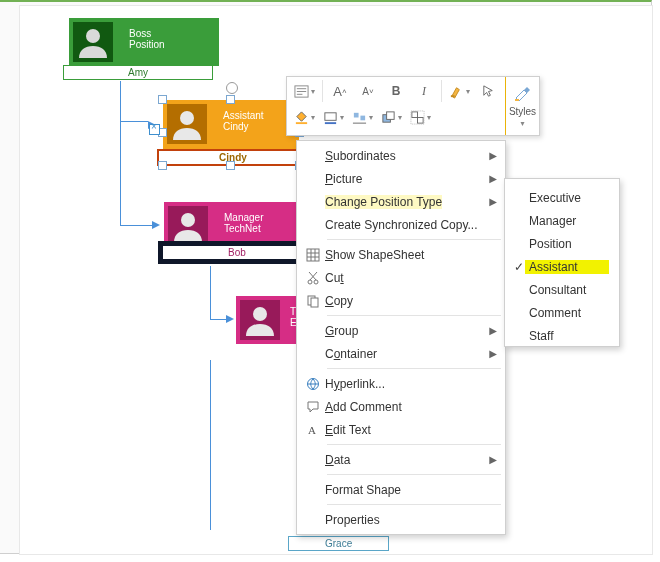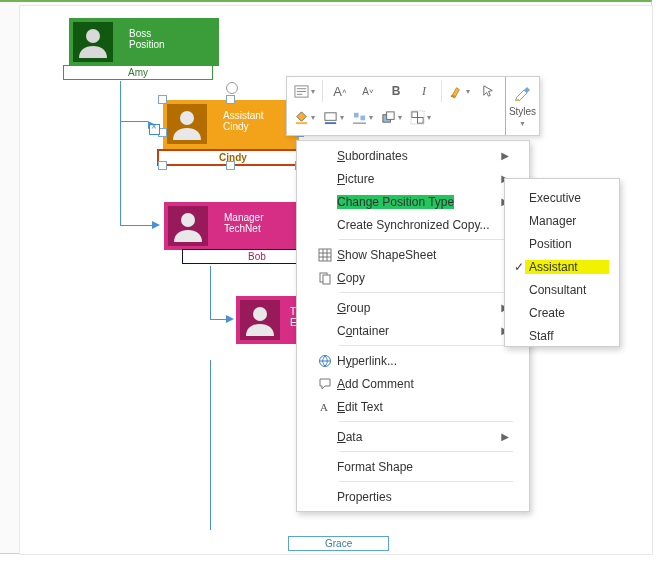"Subordinates" .ctx { padding: 3px 12px -> 3px 0 }
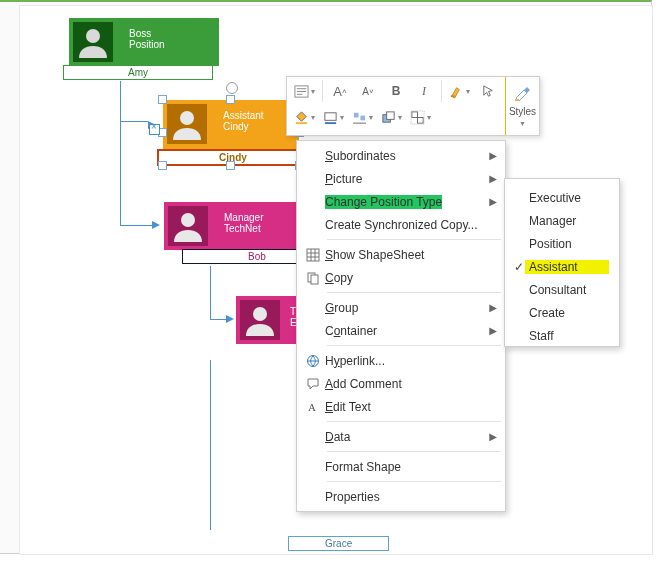"Change Position Type" .ctx .highlighted .label span.hl { background: #22c55e -> #fef9c3 }
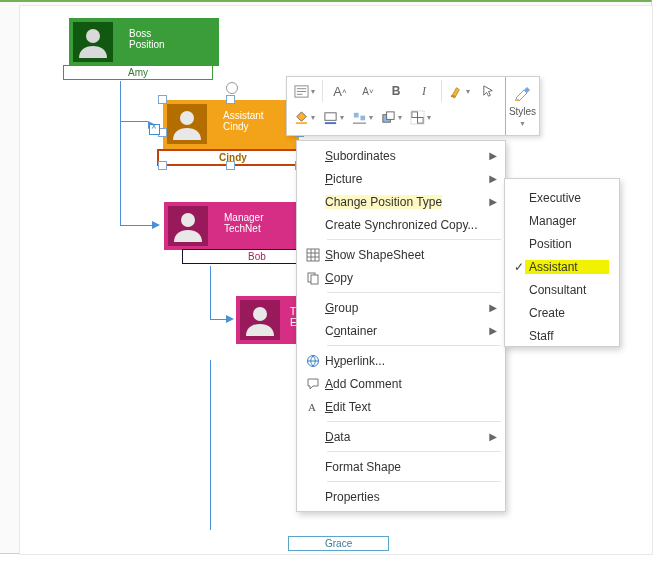"Bob" .manager .name-plate { border: 1px solid #0f172a -> 5px solid #0f172a; margin-left: 24px -> none }
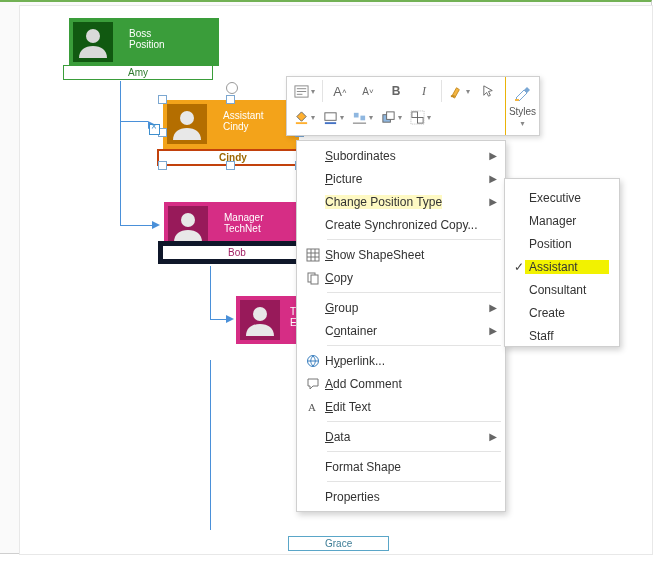"Cut" div.item { html: none -> <div> <span> <svg> <circle></circle> <circle></circle> <path></path> </svg> </span> <span>Cu<u>t</u></span> </div> }
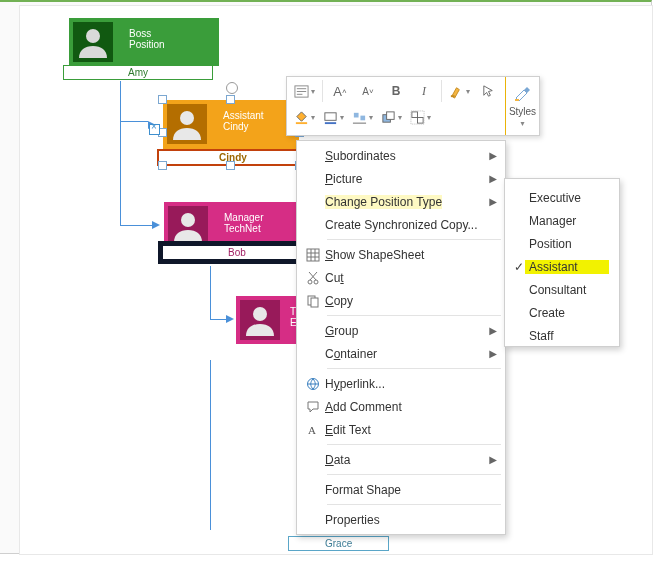"Create" span.slabel { text: Create -> Comment }
